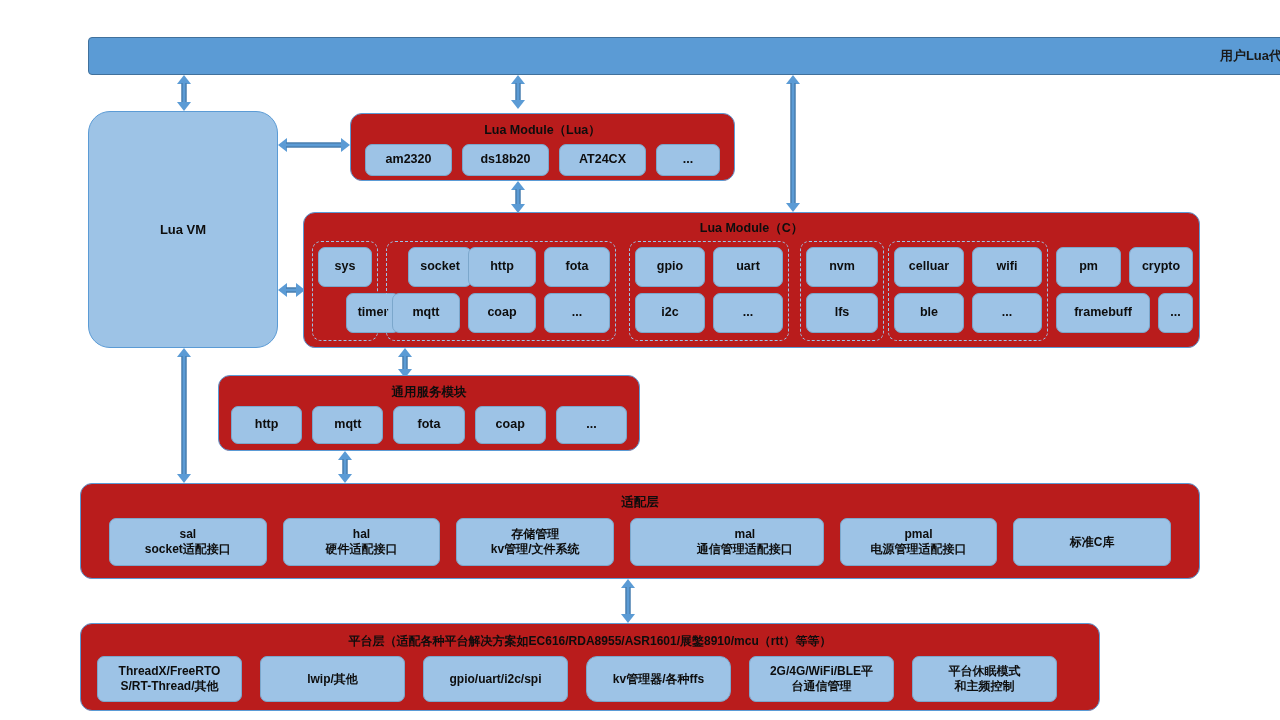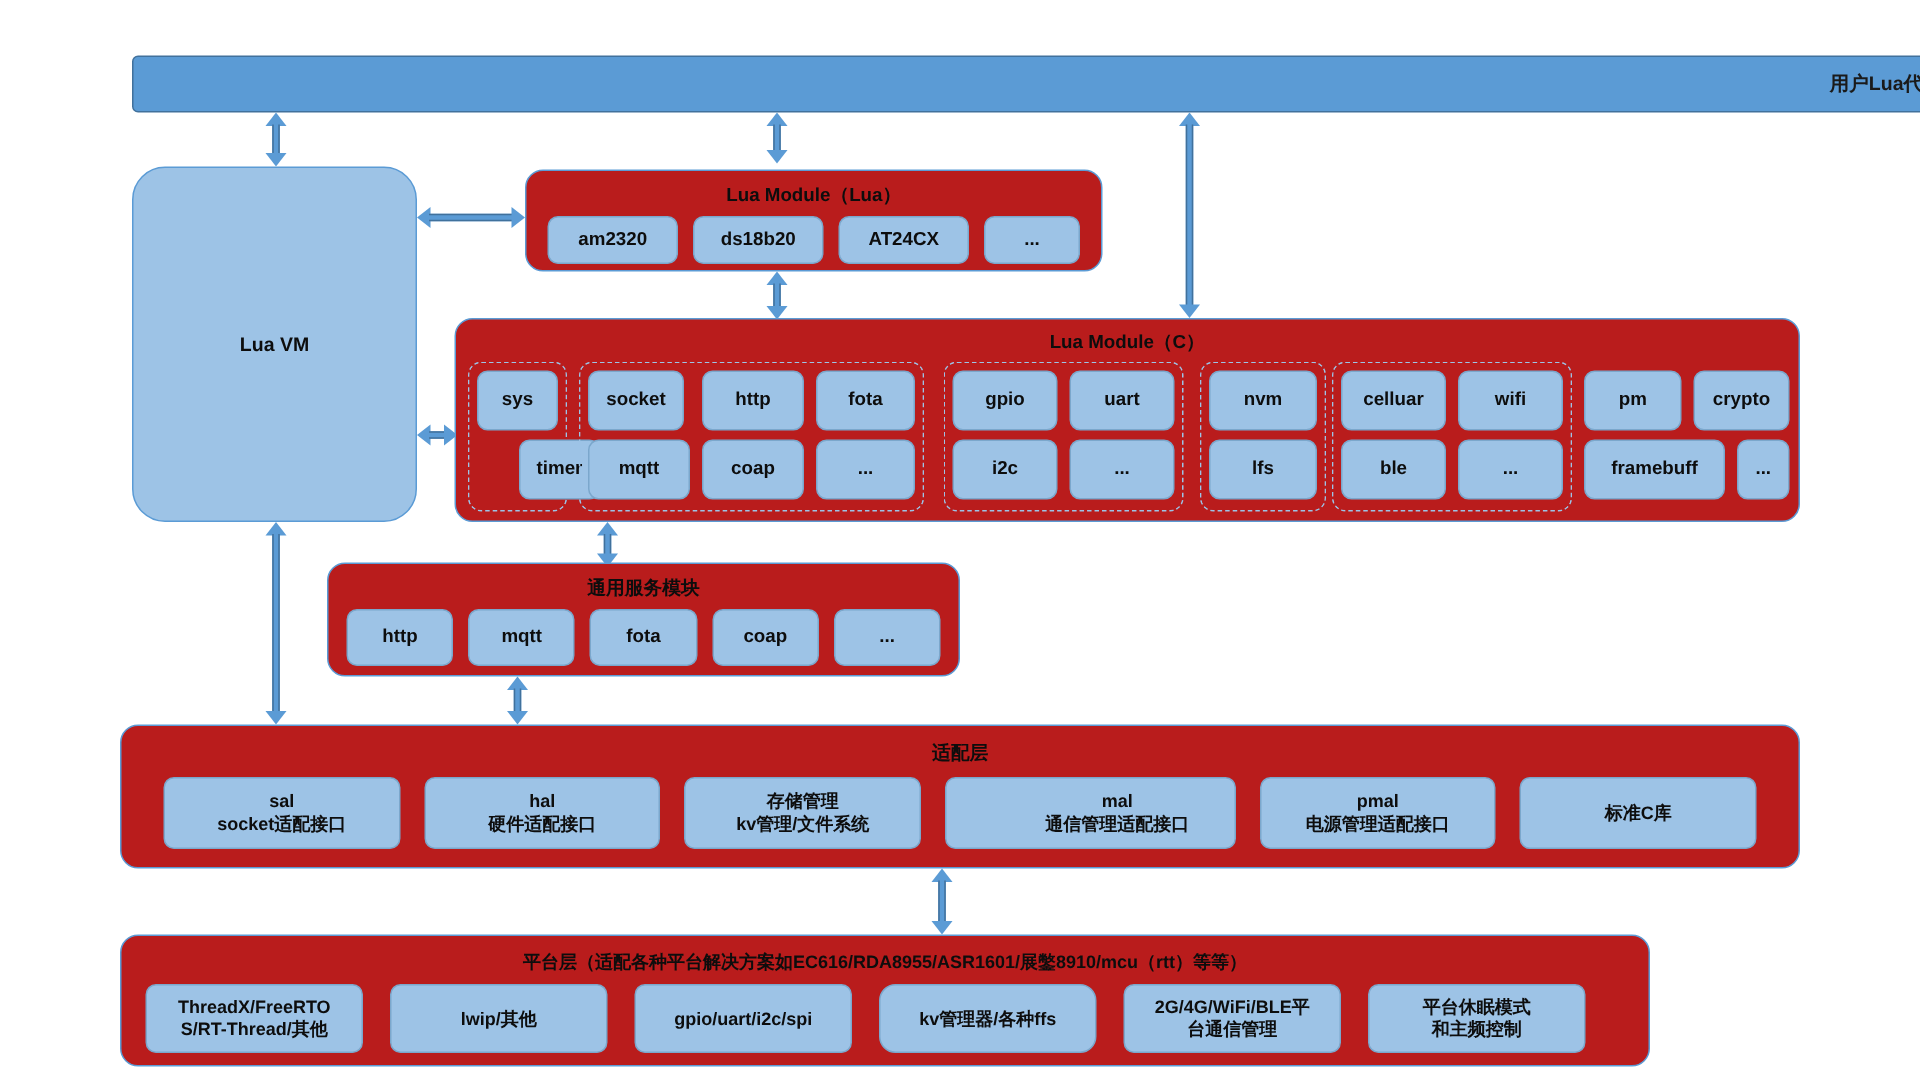"socket" div.abs { left: 88px -> 104px }
